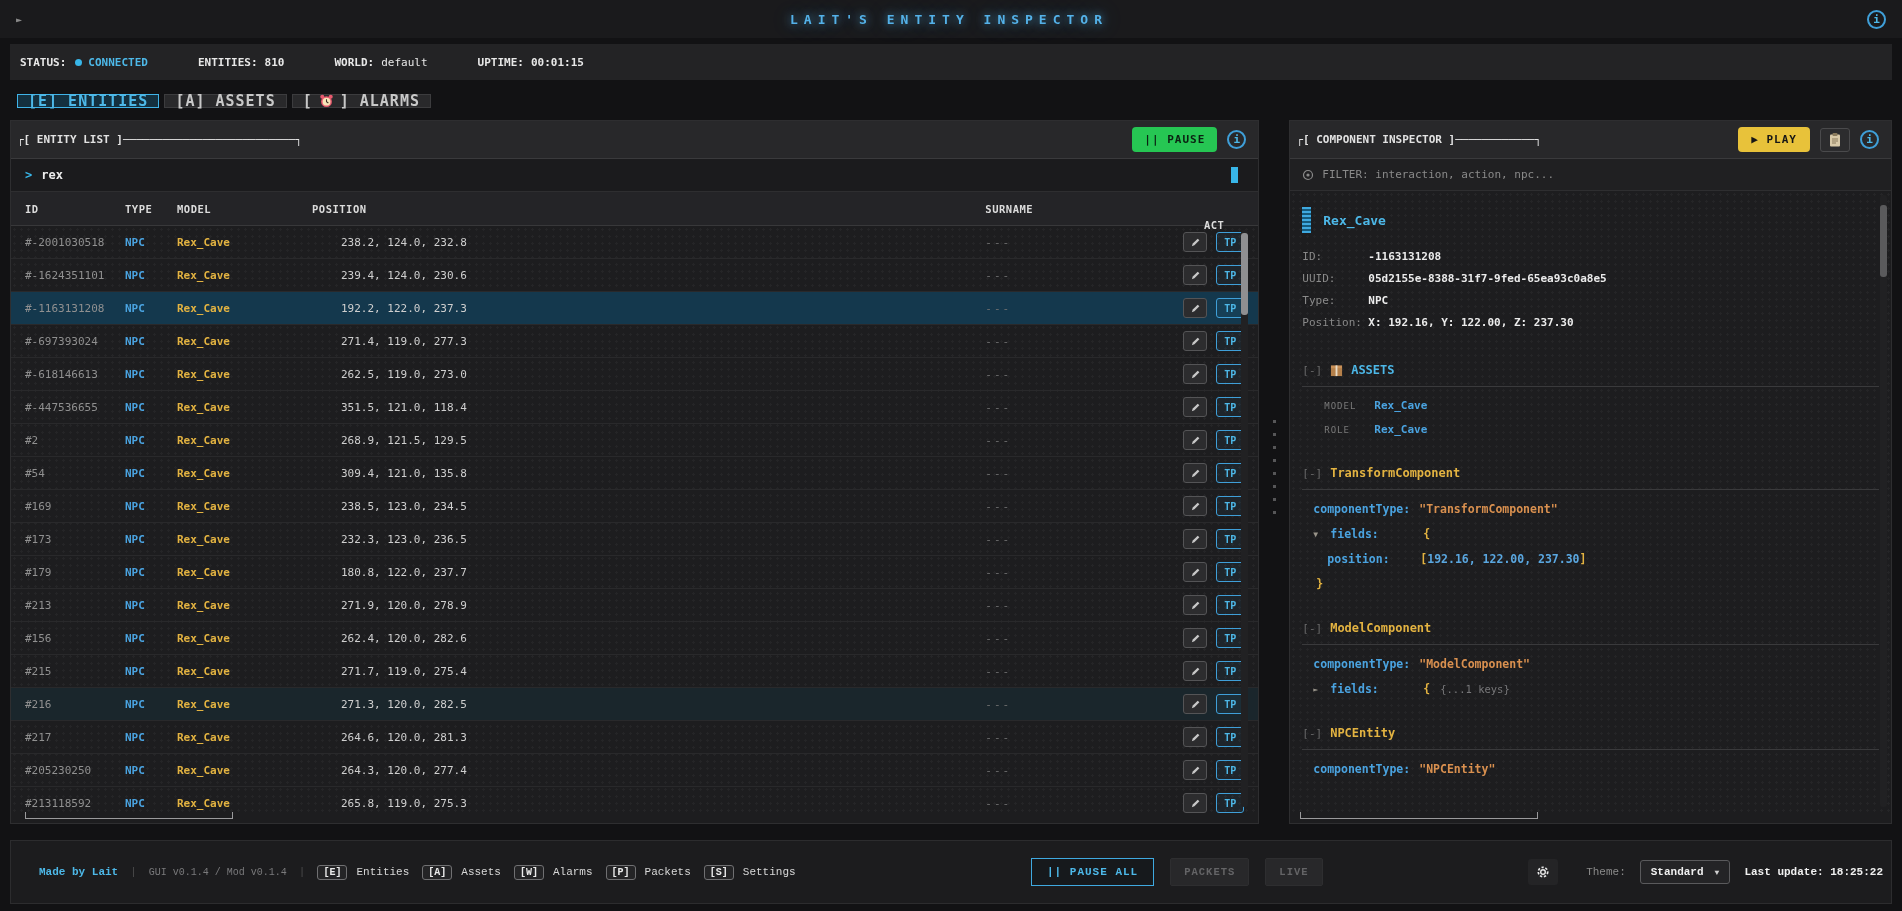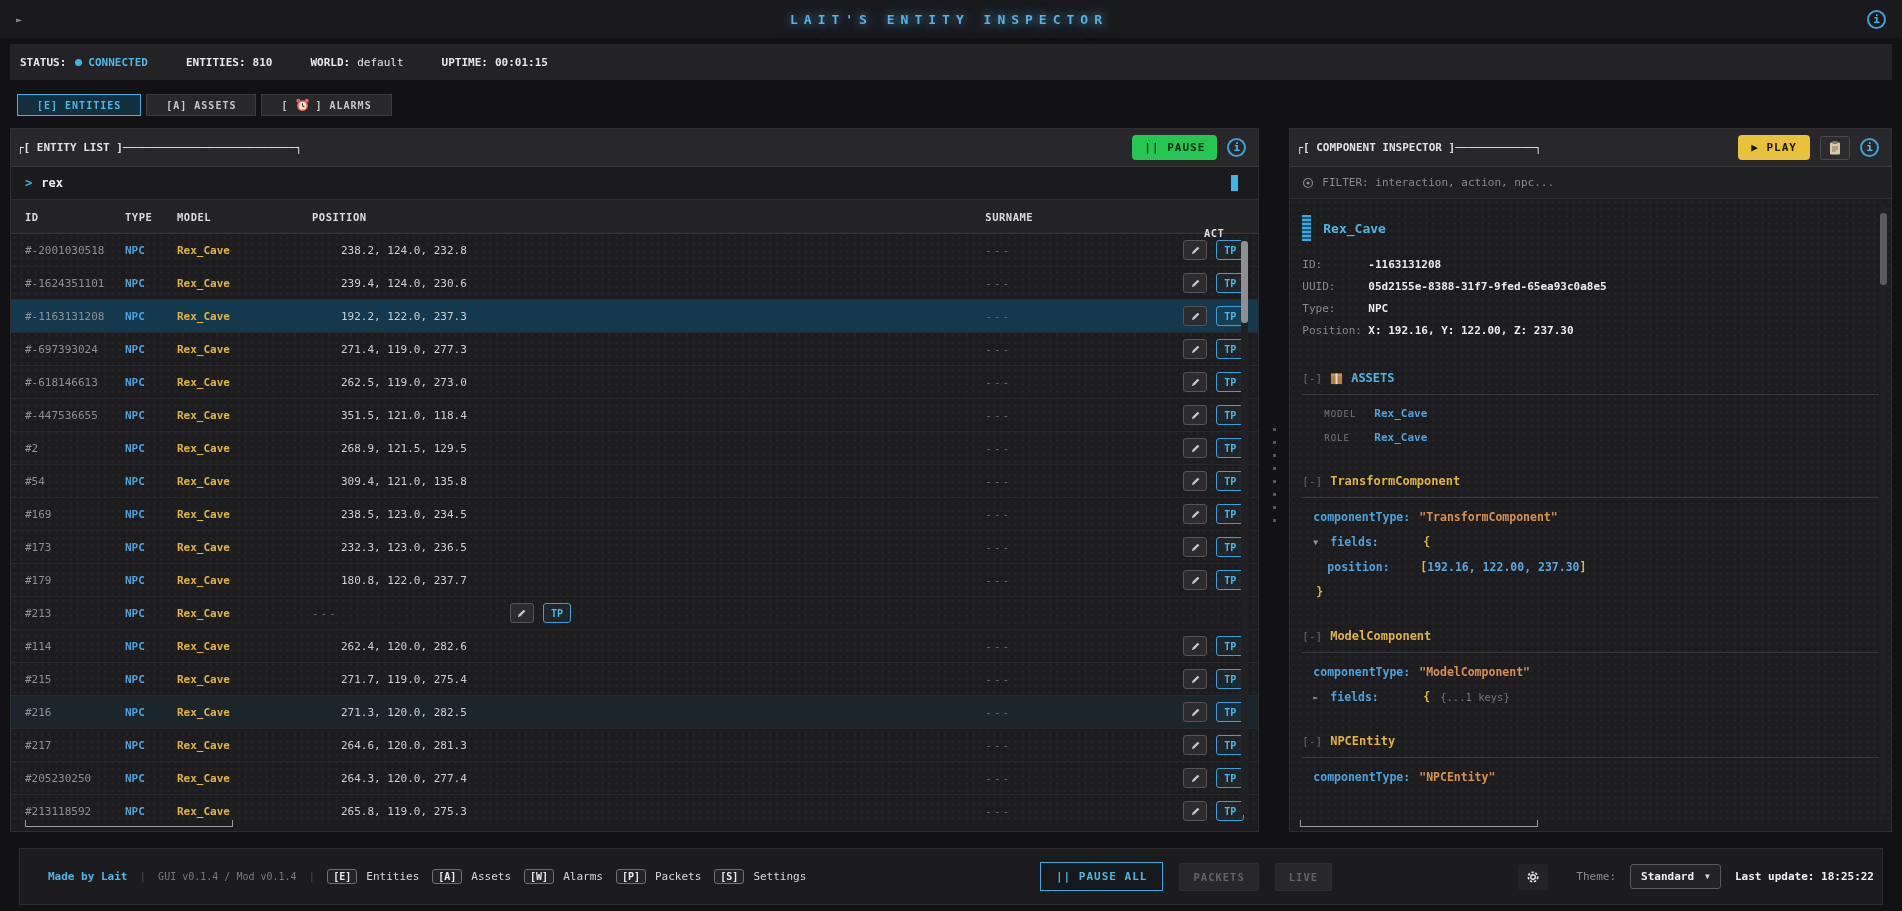"STATUS:" .dotted { gap: none -> 12px }
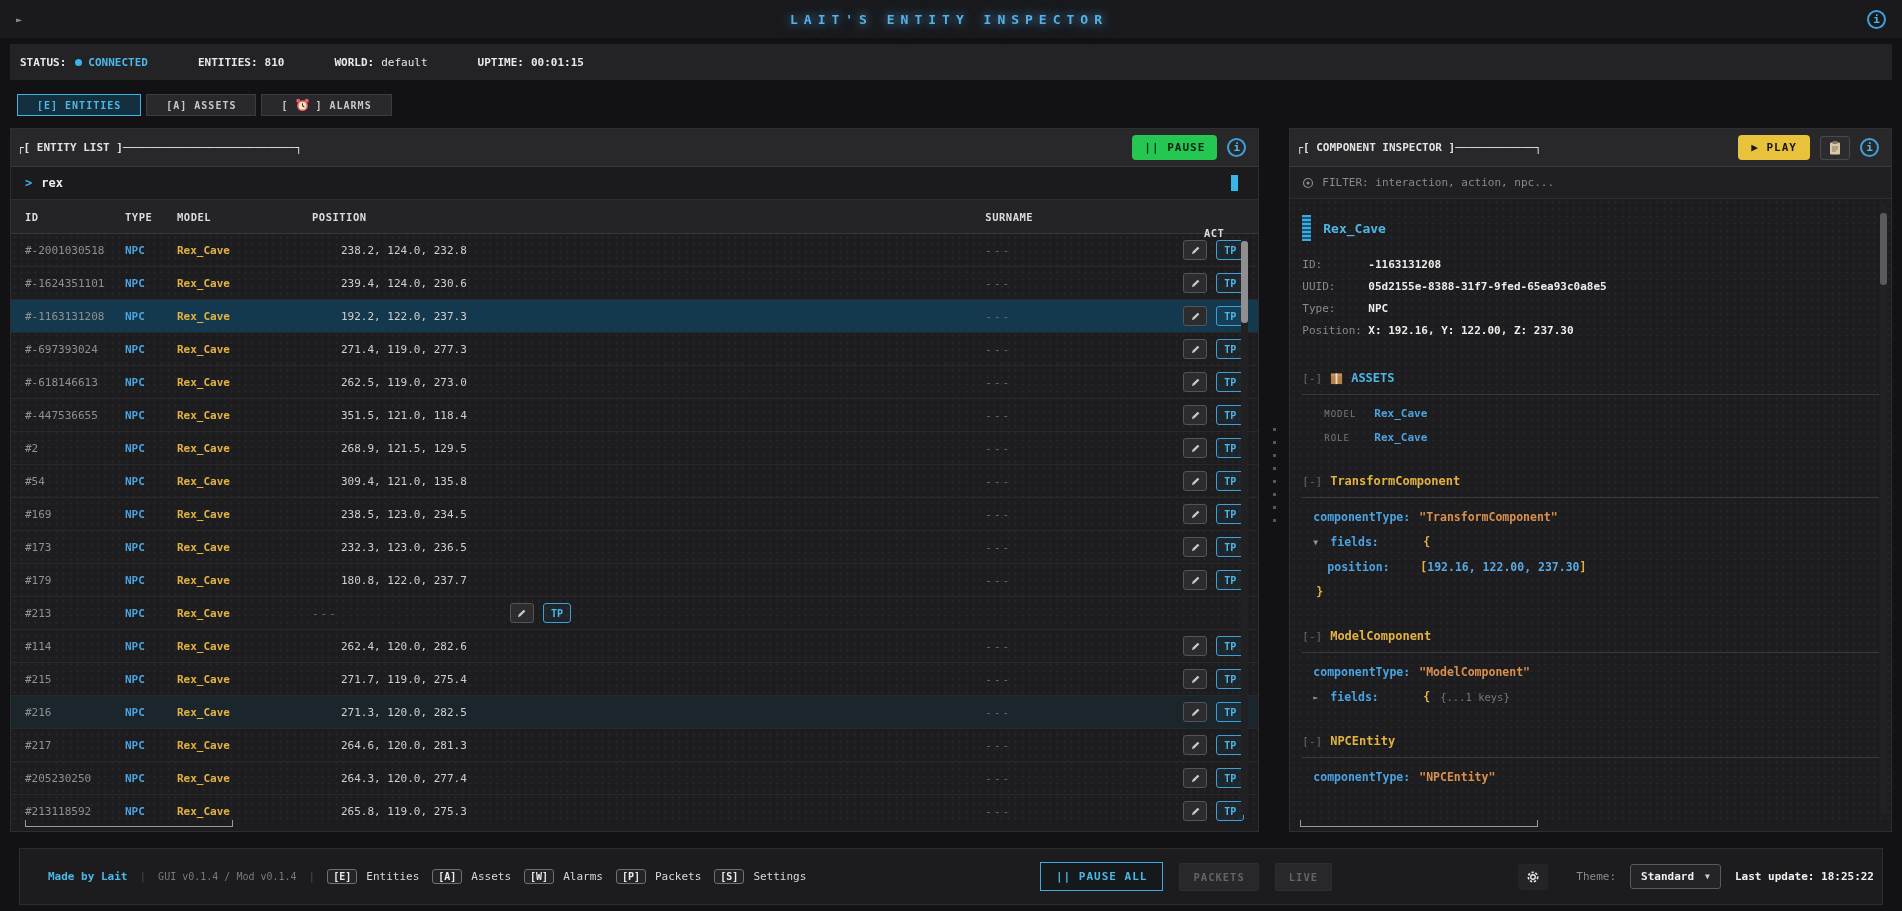"[E] ENTITIES" .tab { font-size: 10px -> 15px; height: 22px -> 14px; padding: 0 19px -> 0 10px }
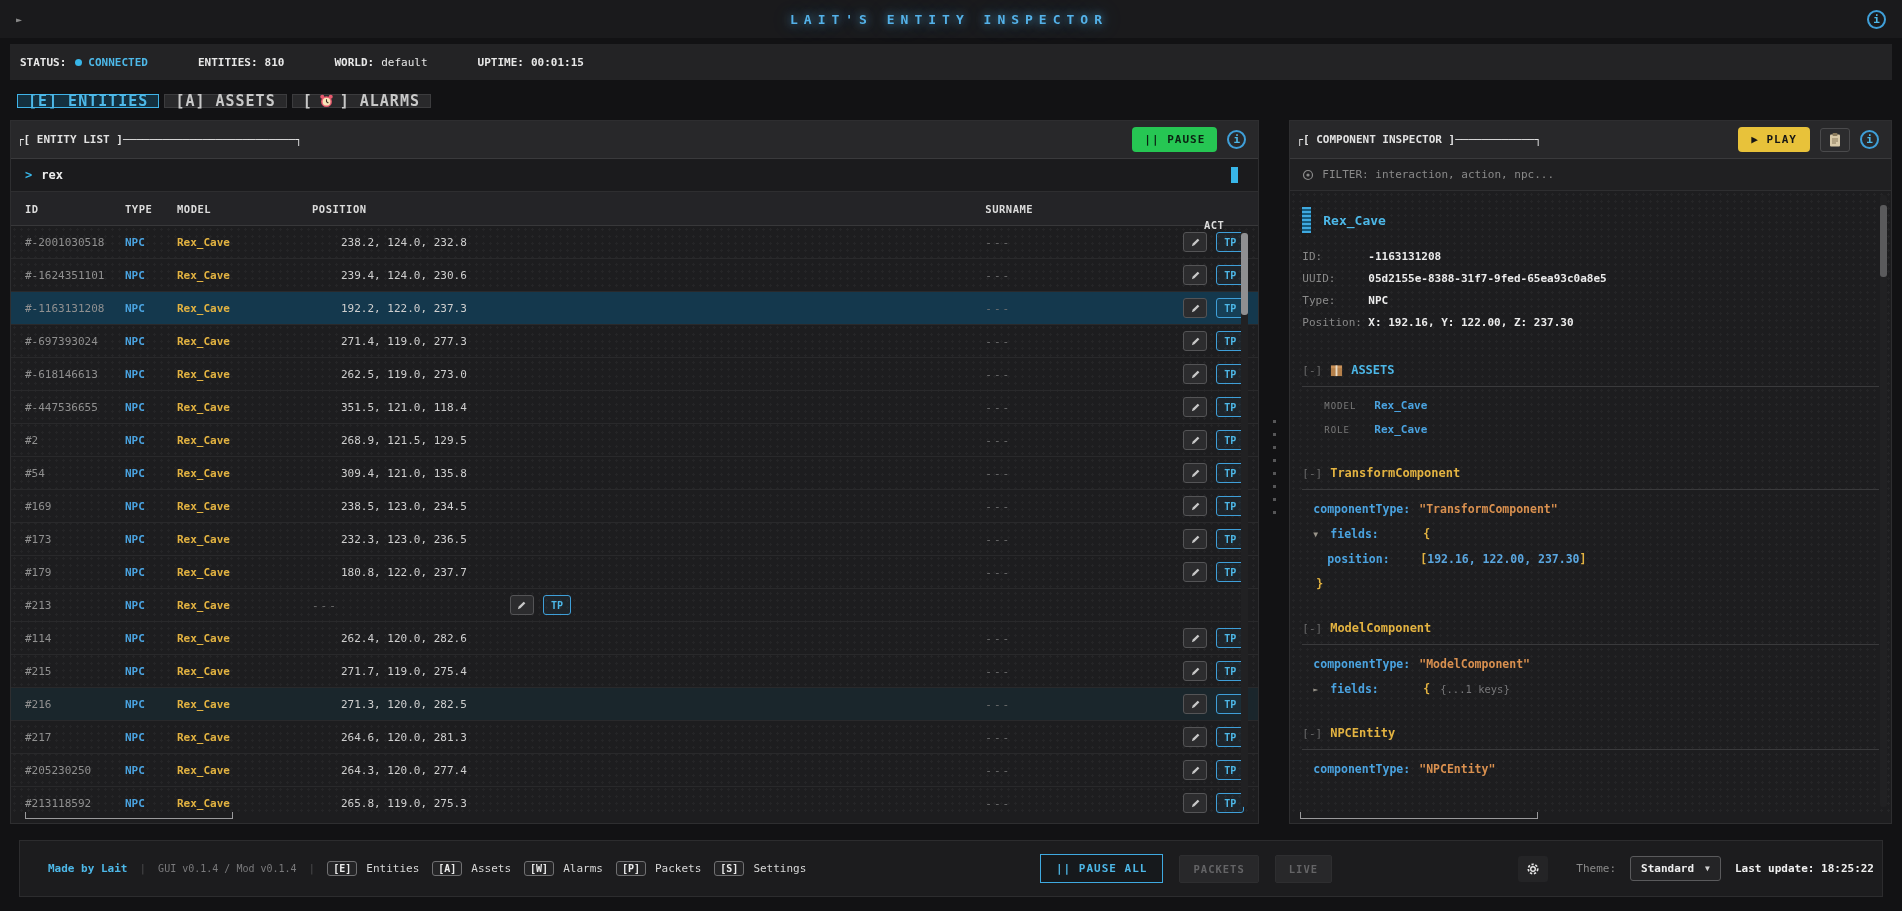"271.9, 120.0, 278.9" span.c-pos { html: none -> <span>271.9, 120.0, 278.9</span> }
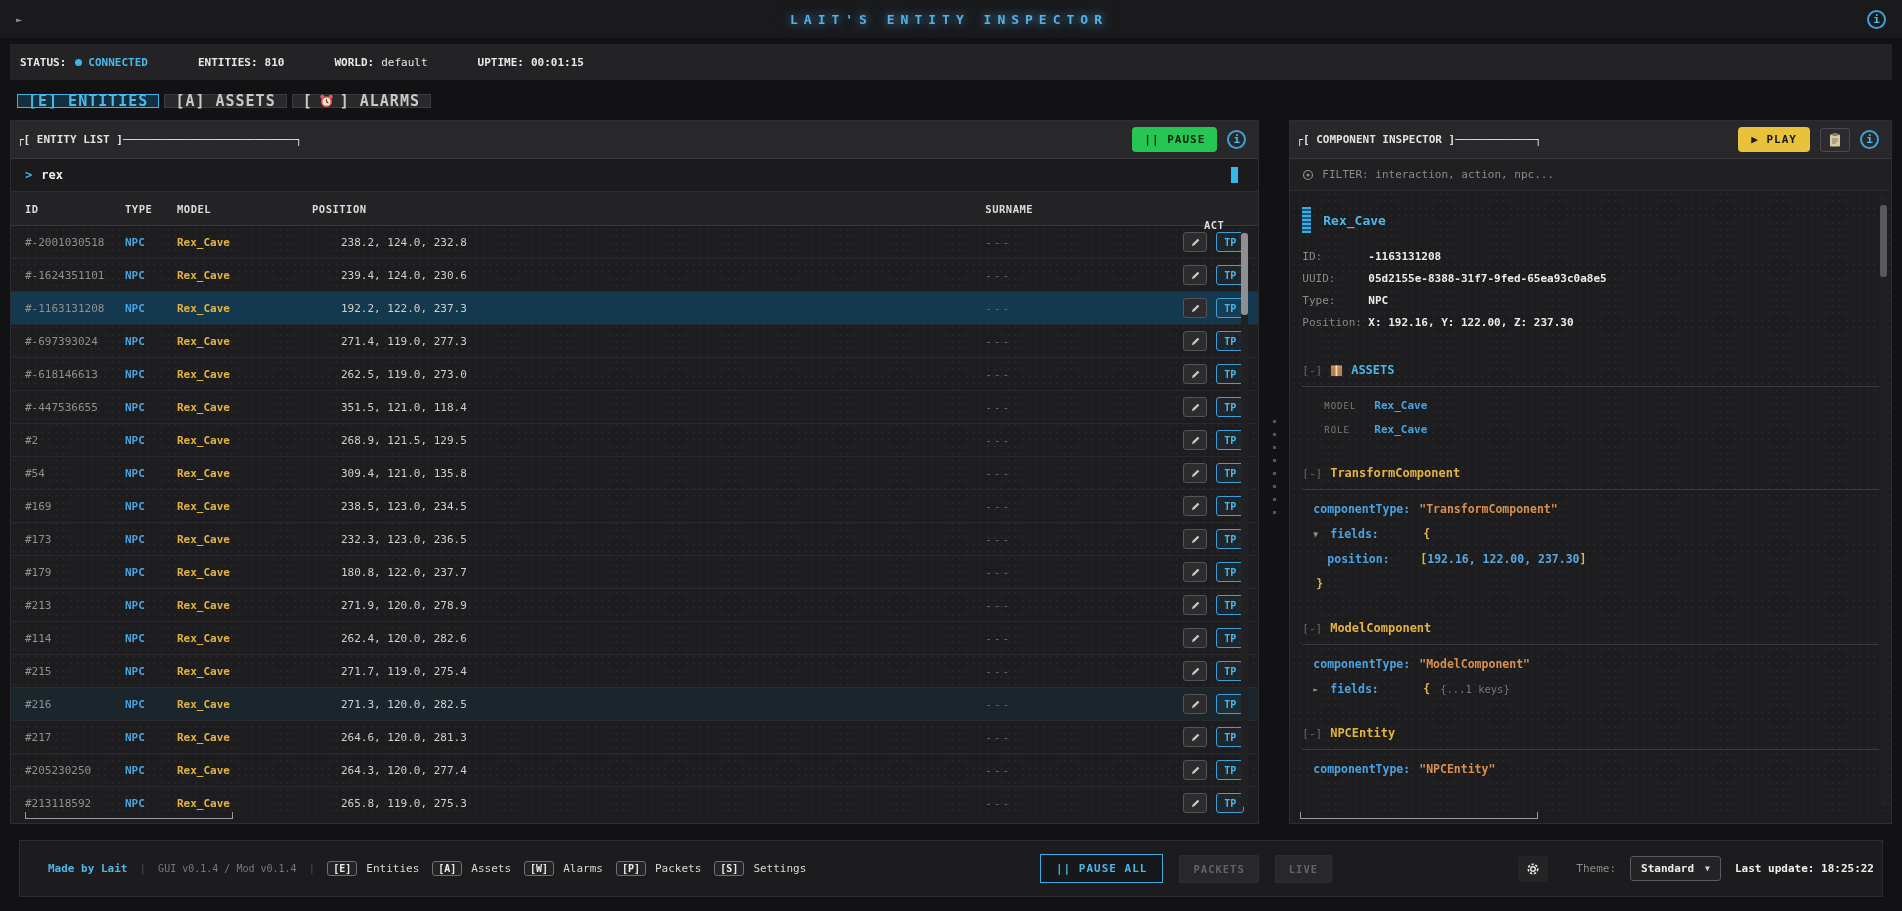"#114" span.c-id { text: 114 -> 156 }
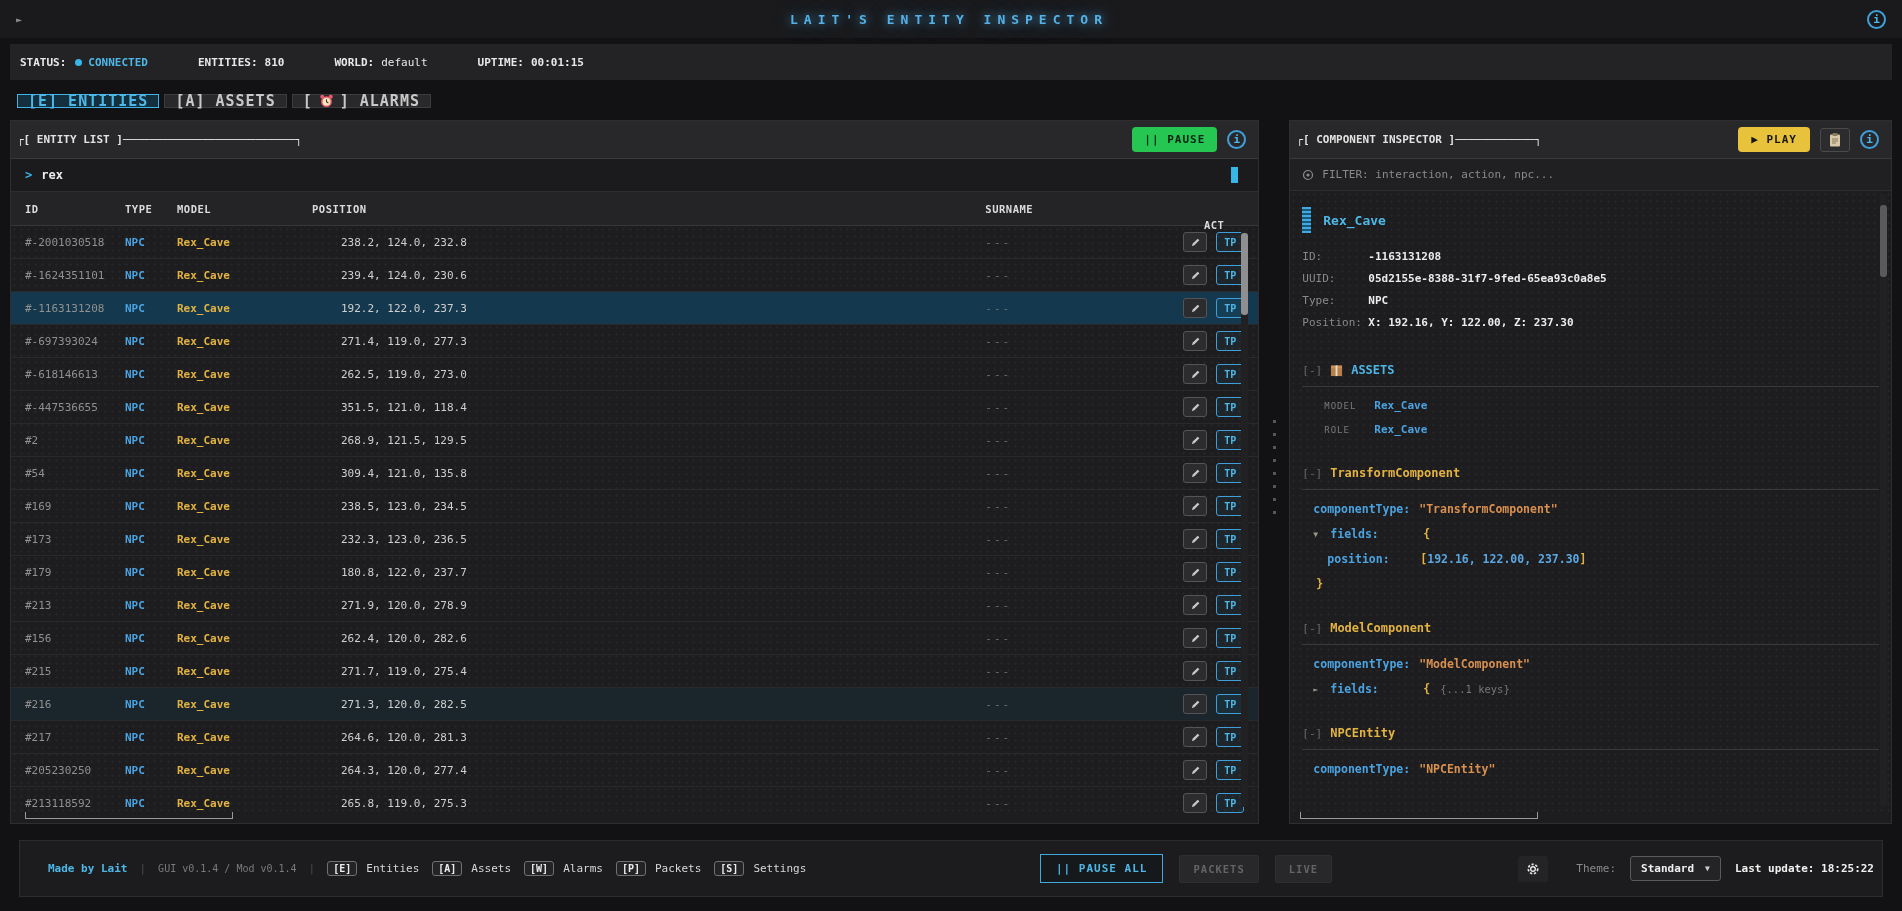"Made by Lait" .footer { font-family: none -> Liberation Mono, monospace; height: 57px -> 64px; margin: 16px 19px 0 -> 16px 10px 0 }
